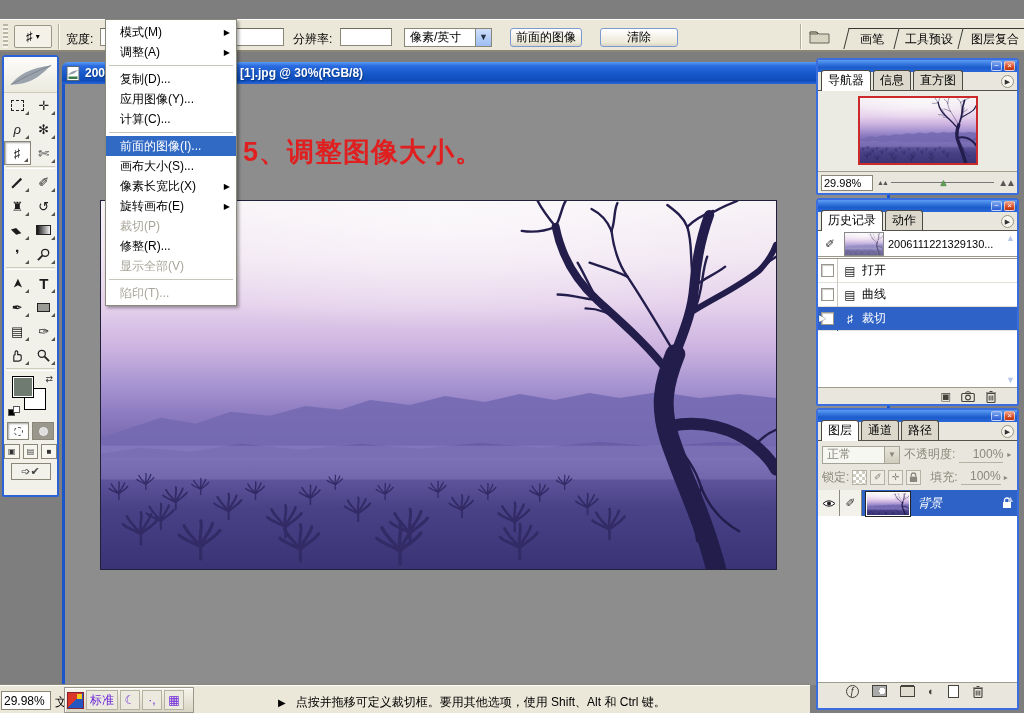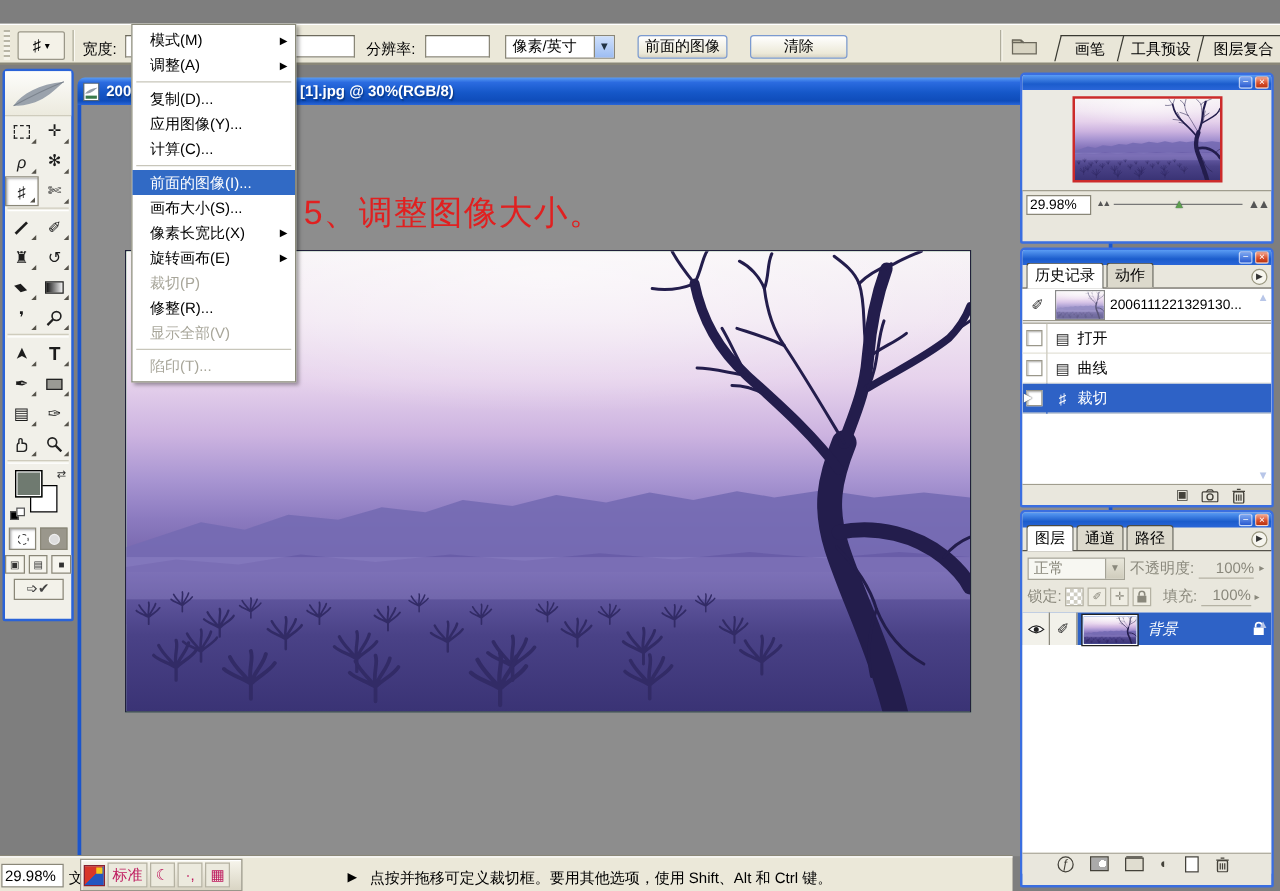"导航器" div.ptabs { html: none -> <div> <div>导航器</div> <div>信息</div> <div>直方图</div> <div>▶</div> </div> }
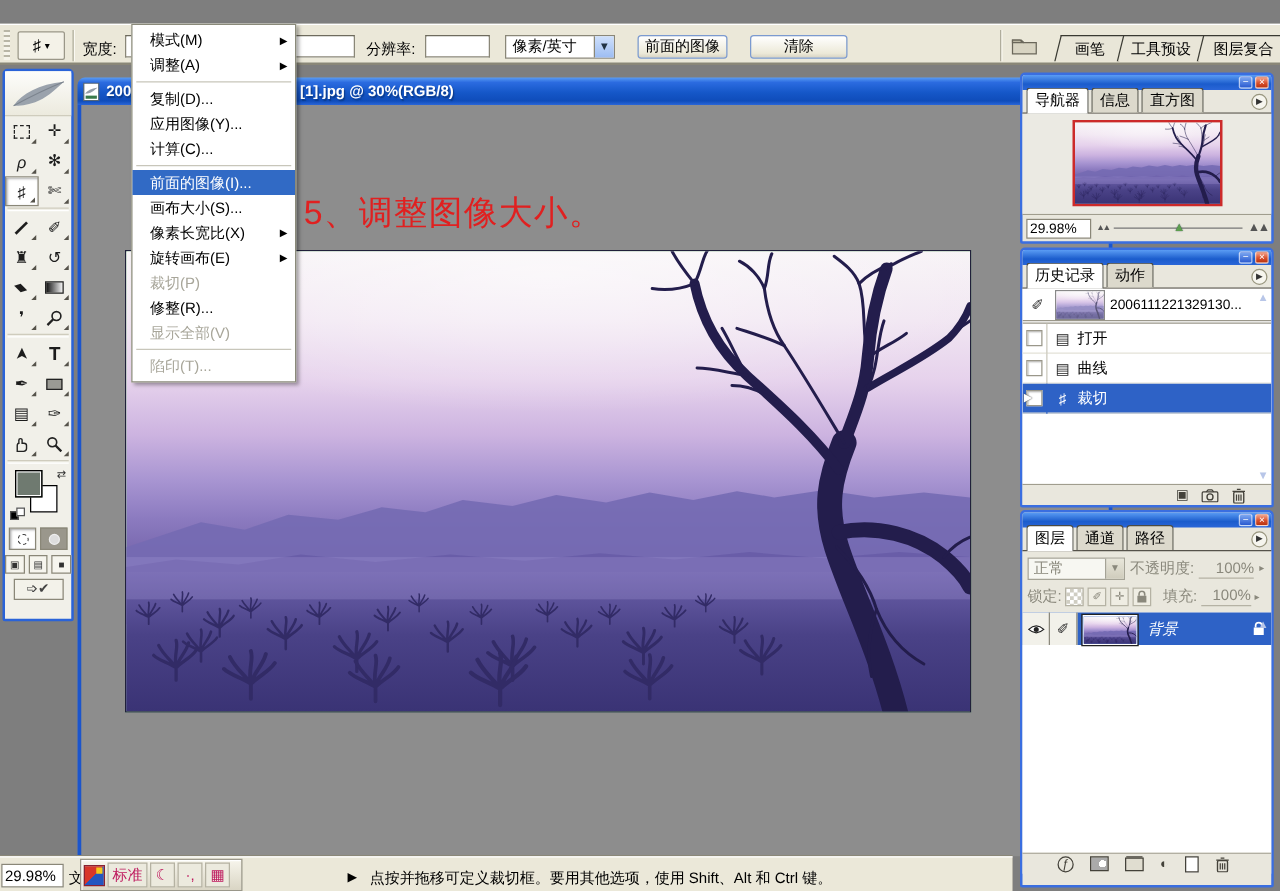"5、调整图像大小。" .annotation { font-weight: normal -> bold; margin-top: 18px -> none }
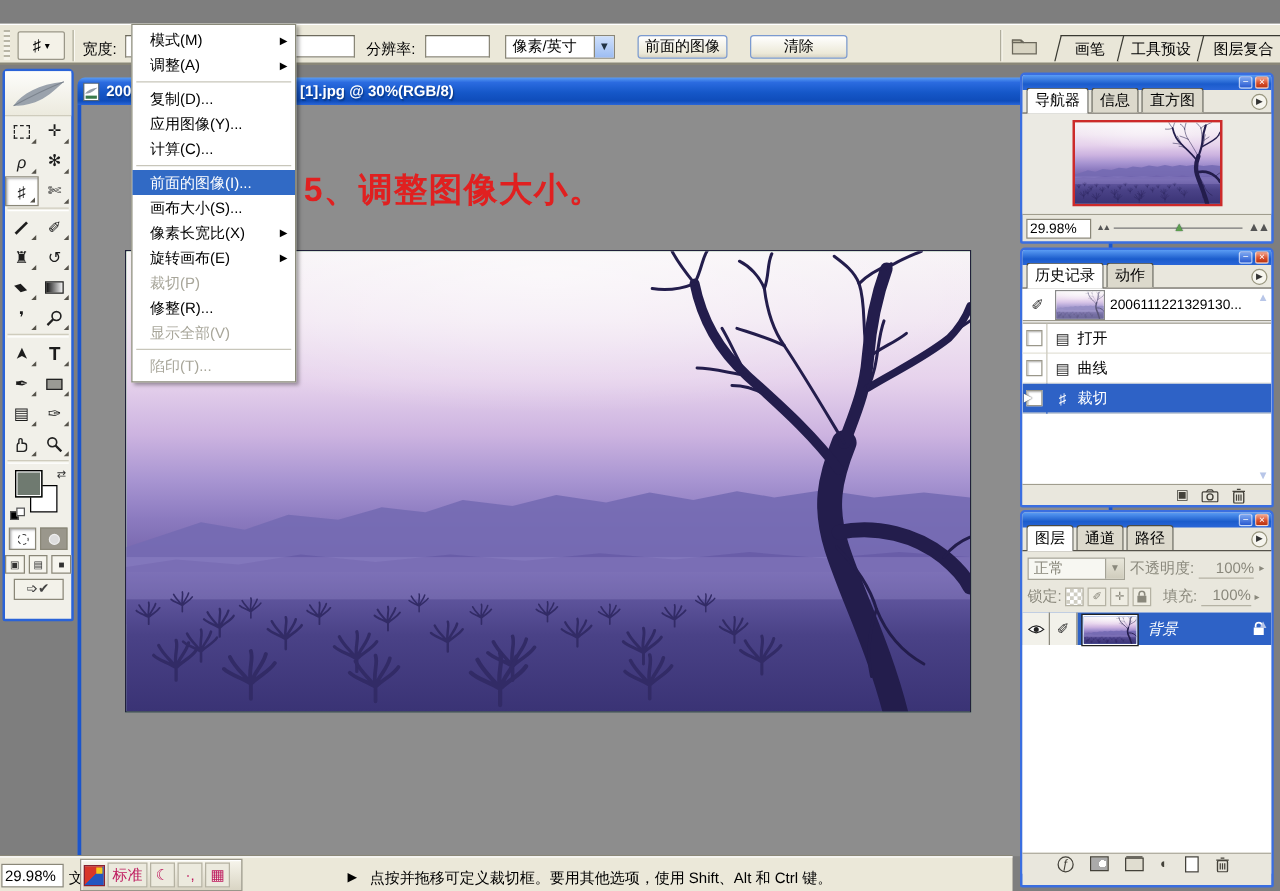"标准" .imebtn { color: #be185d -> #6d28d9 }
